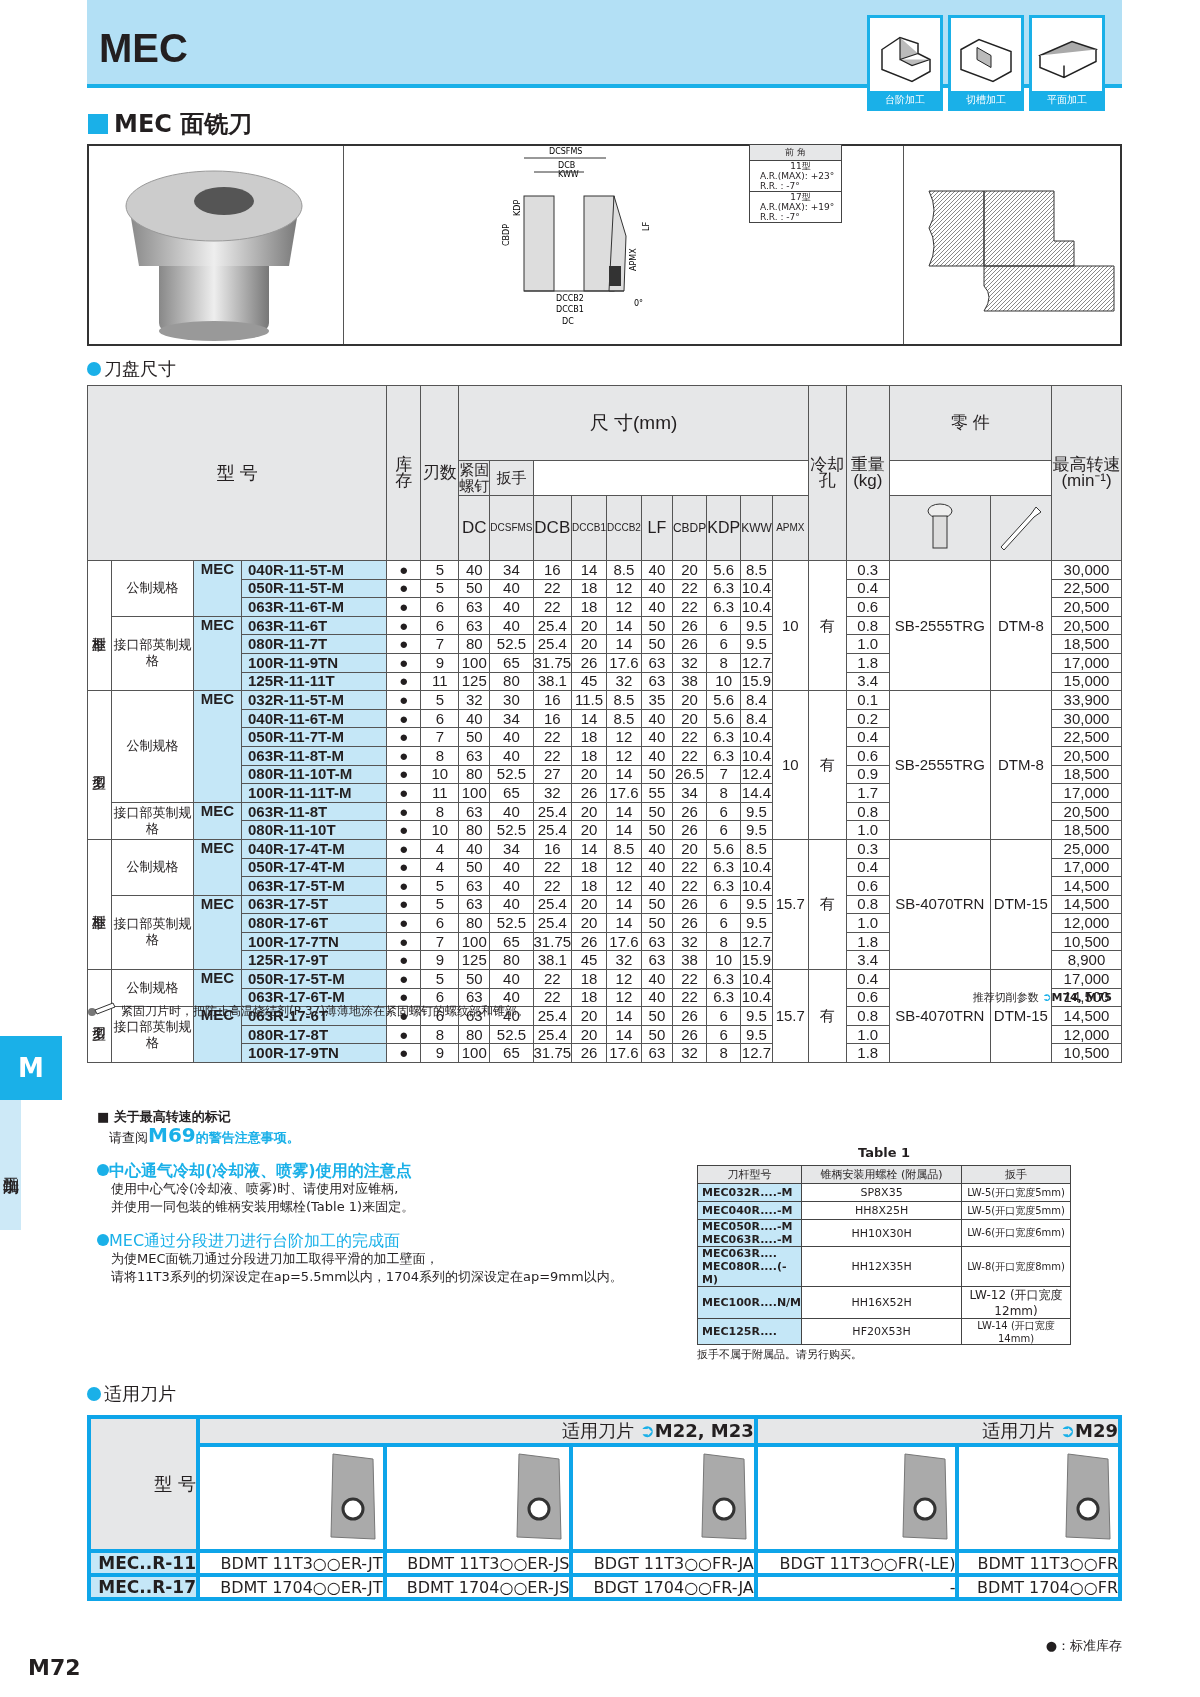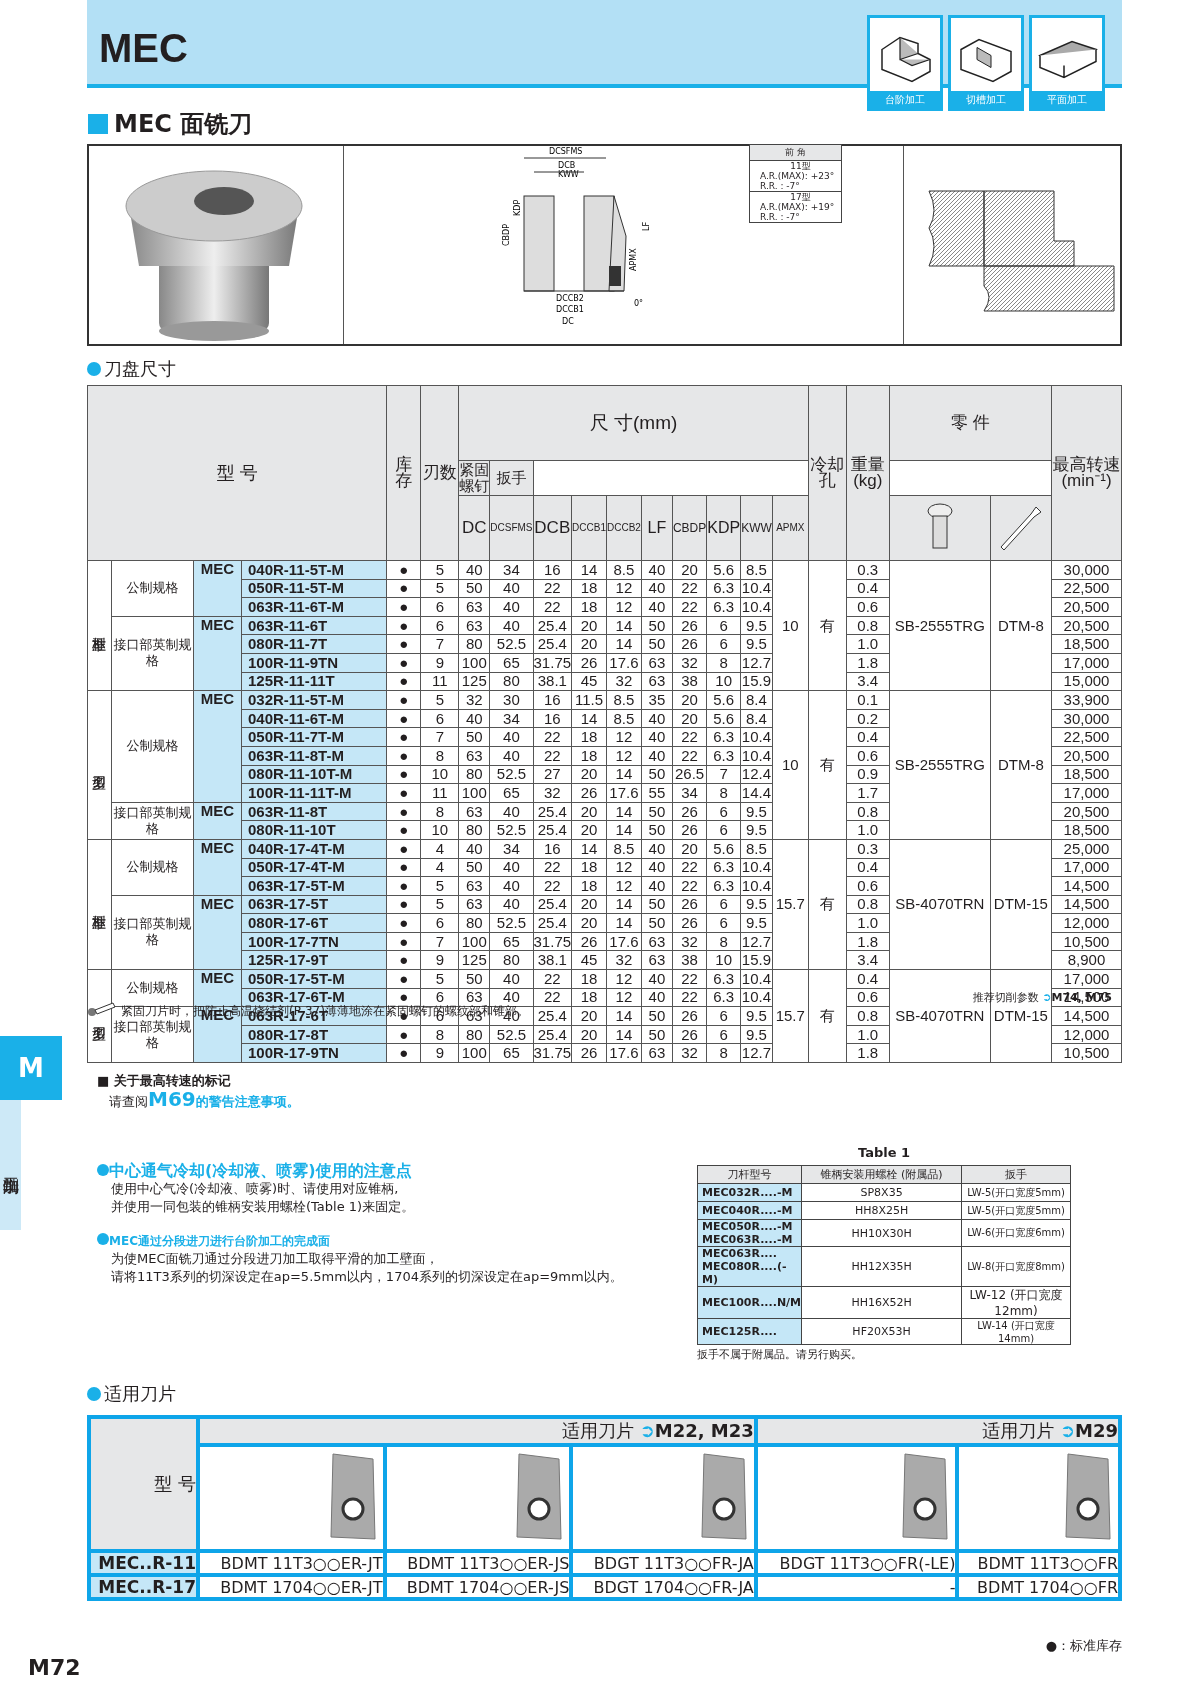"■ 关于最高转速的标记" div { top: 1072px -> 1108px }
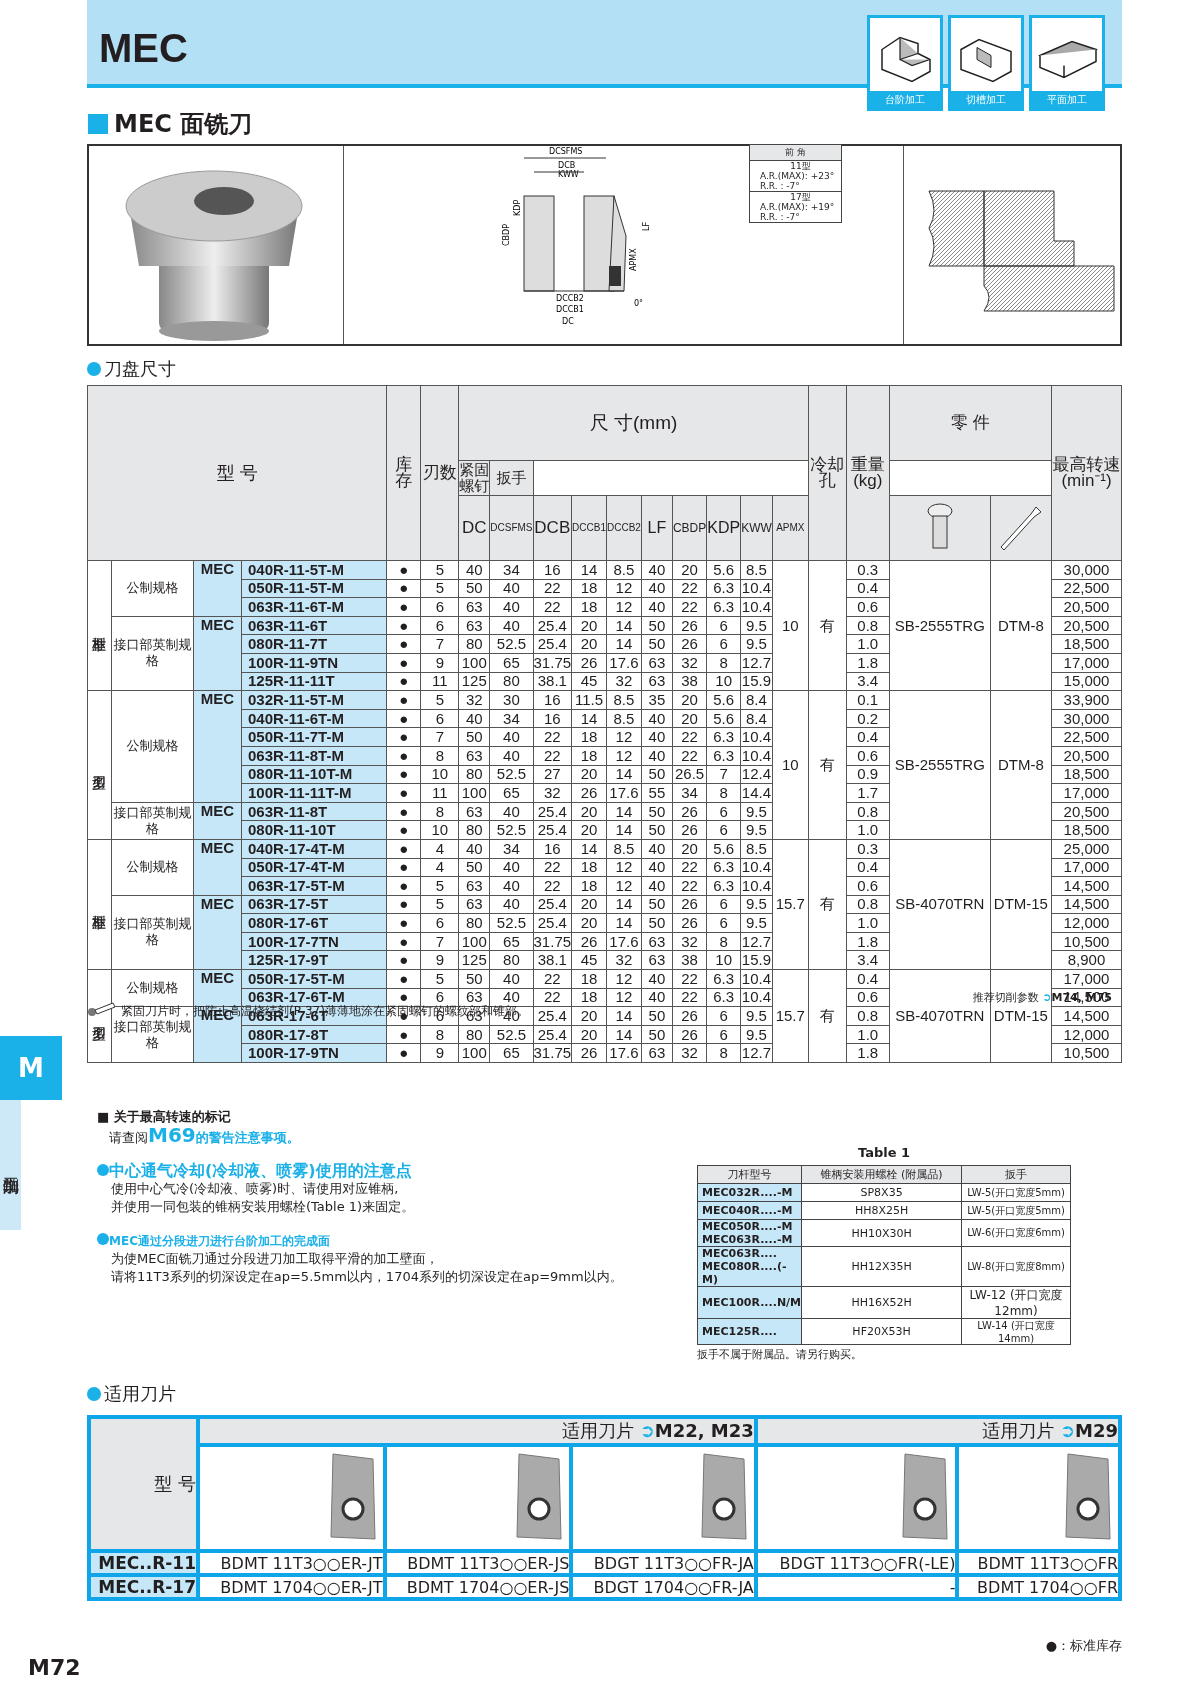"MEC通过分段进刀进行台阶加工的完成面" div { font-size: 12px -> 16px; font-weight: bold -> normal }
